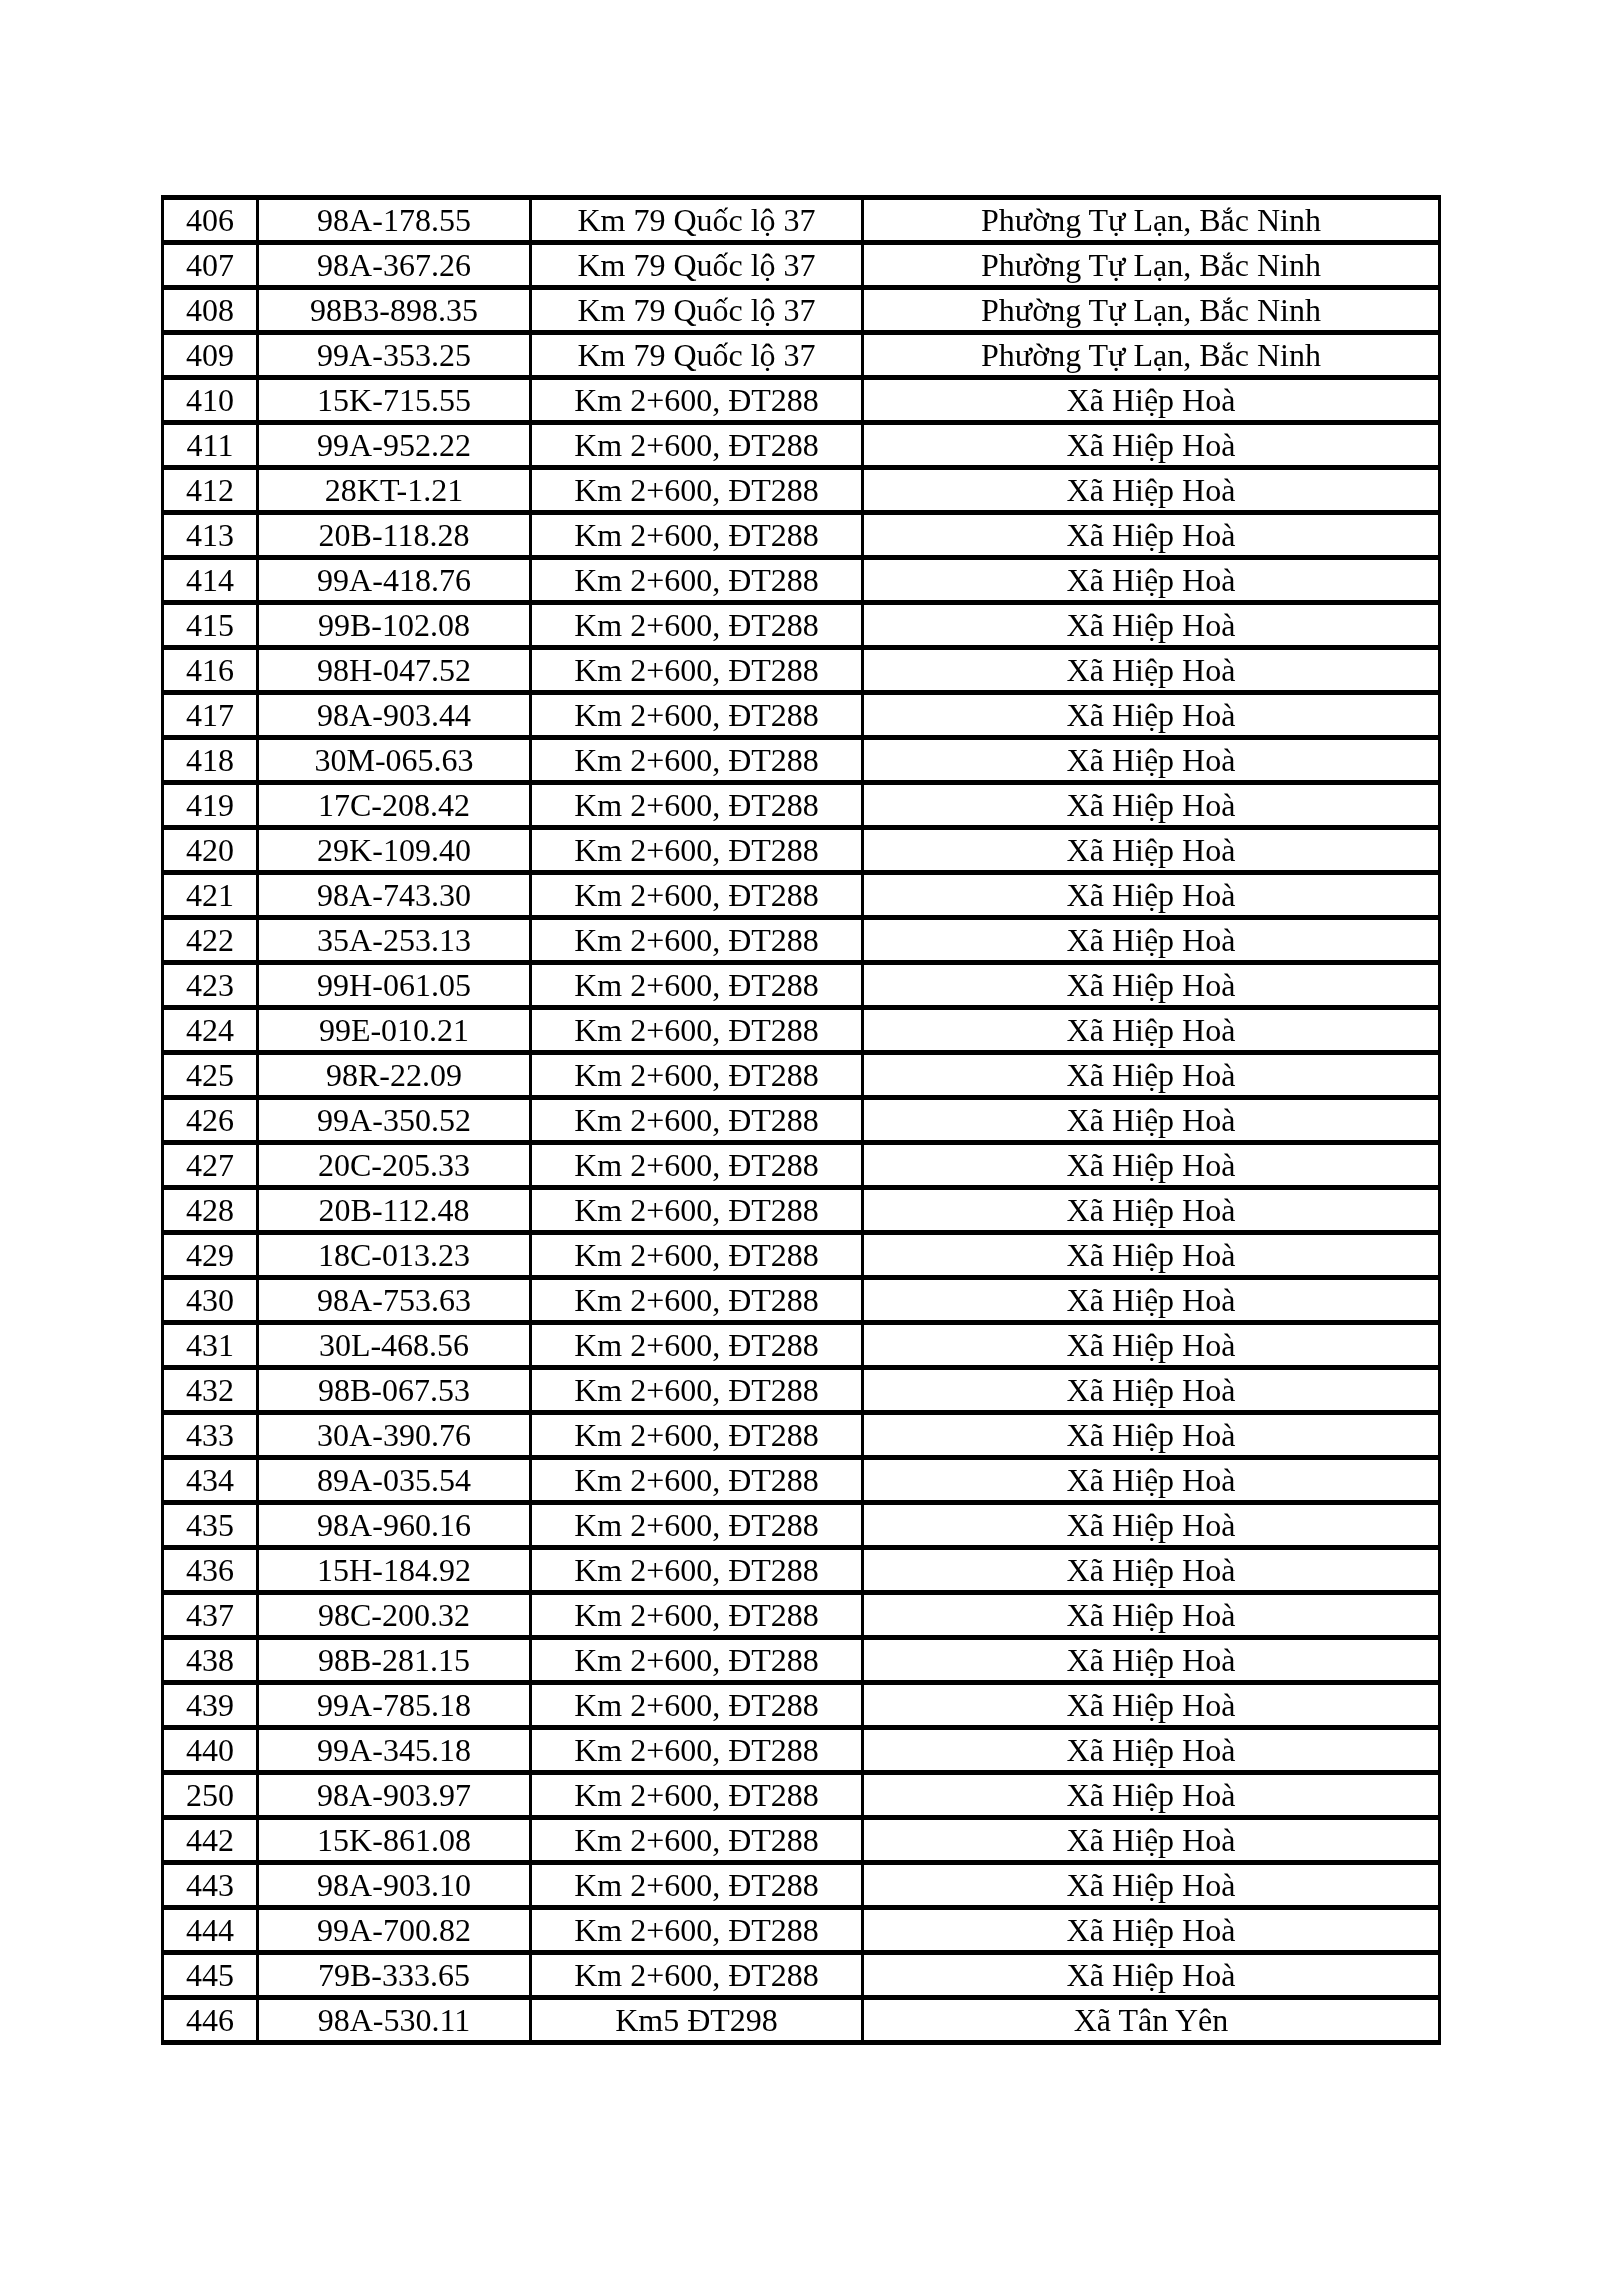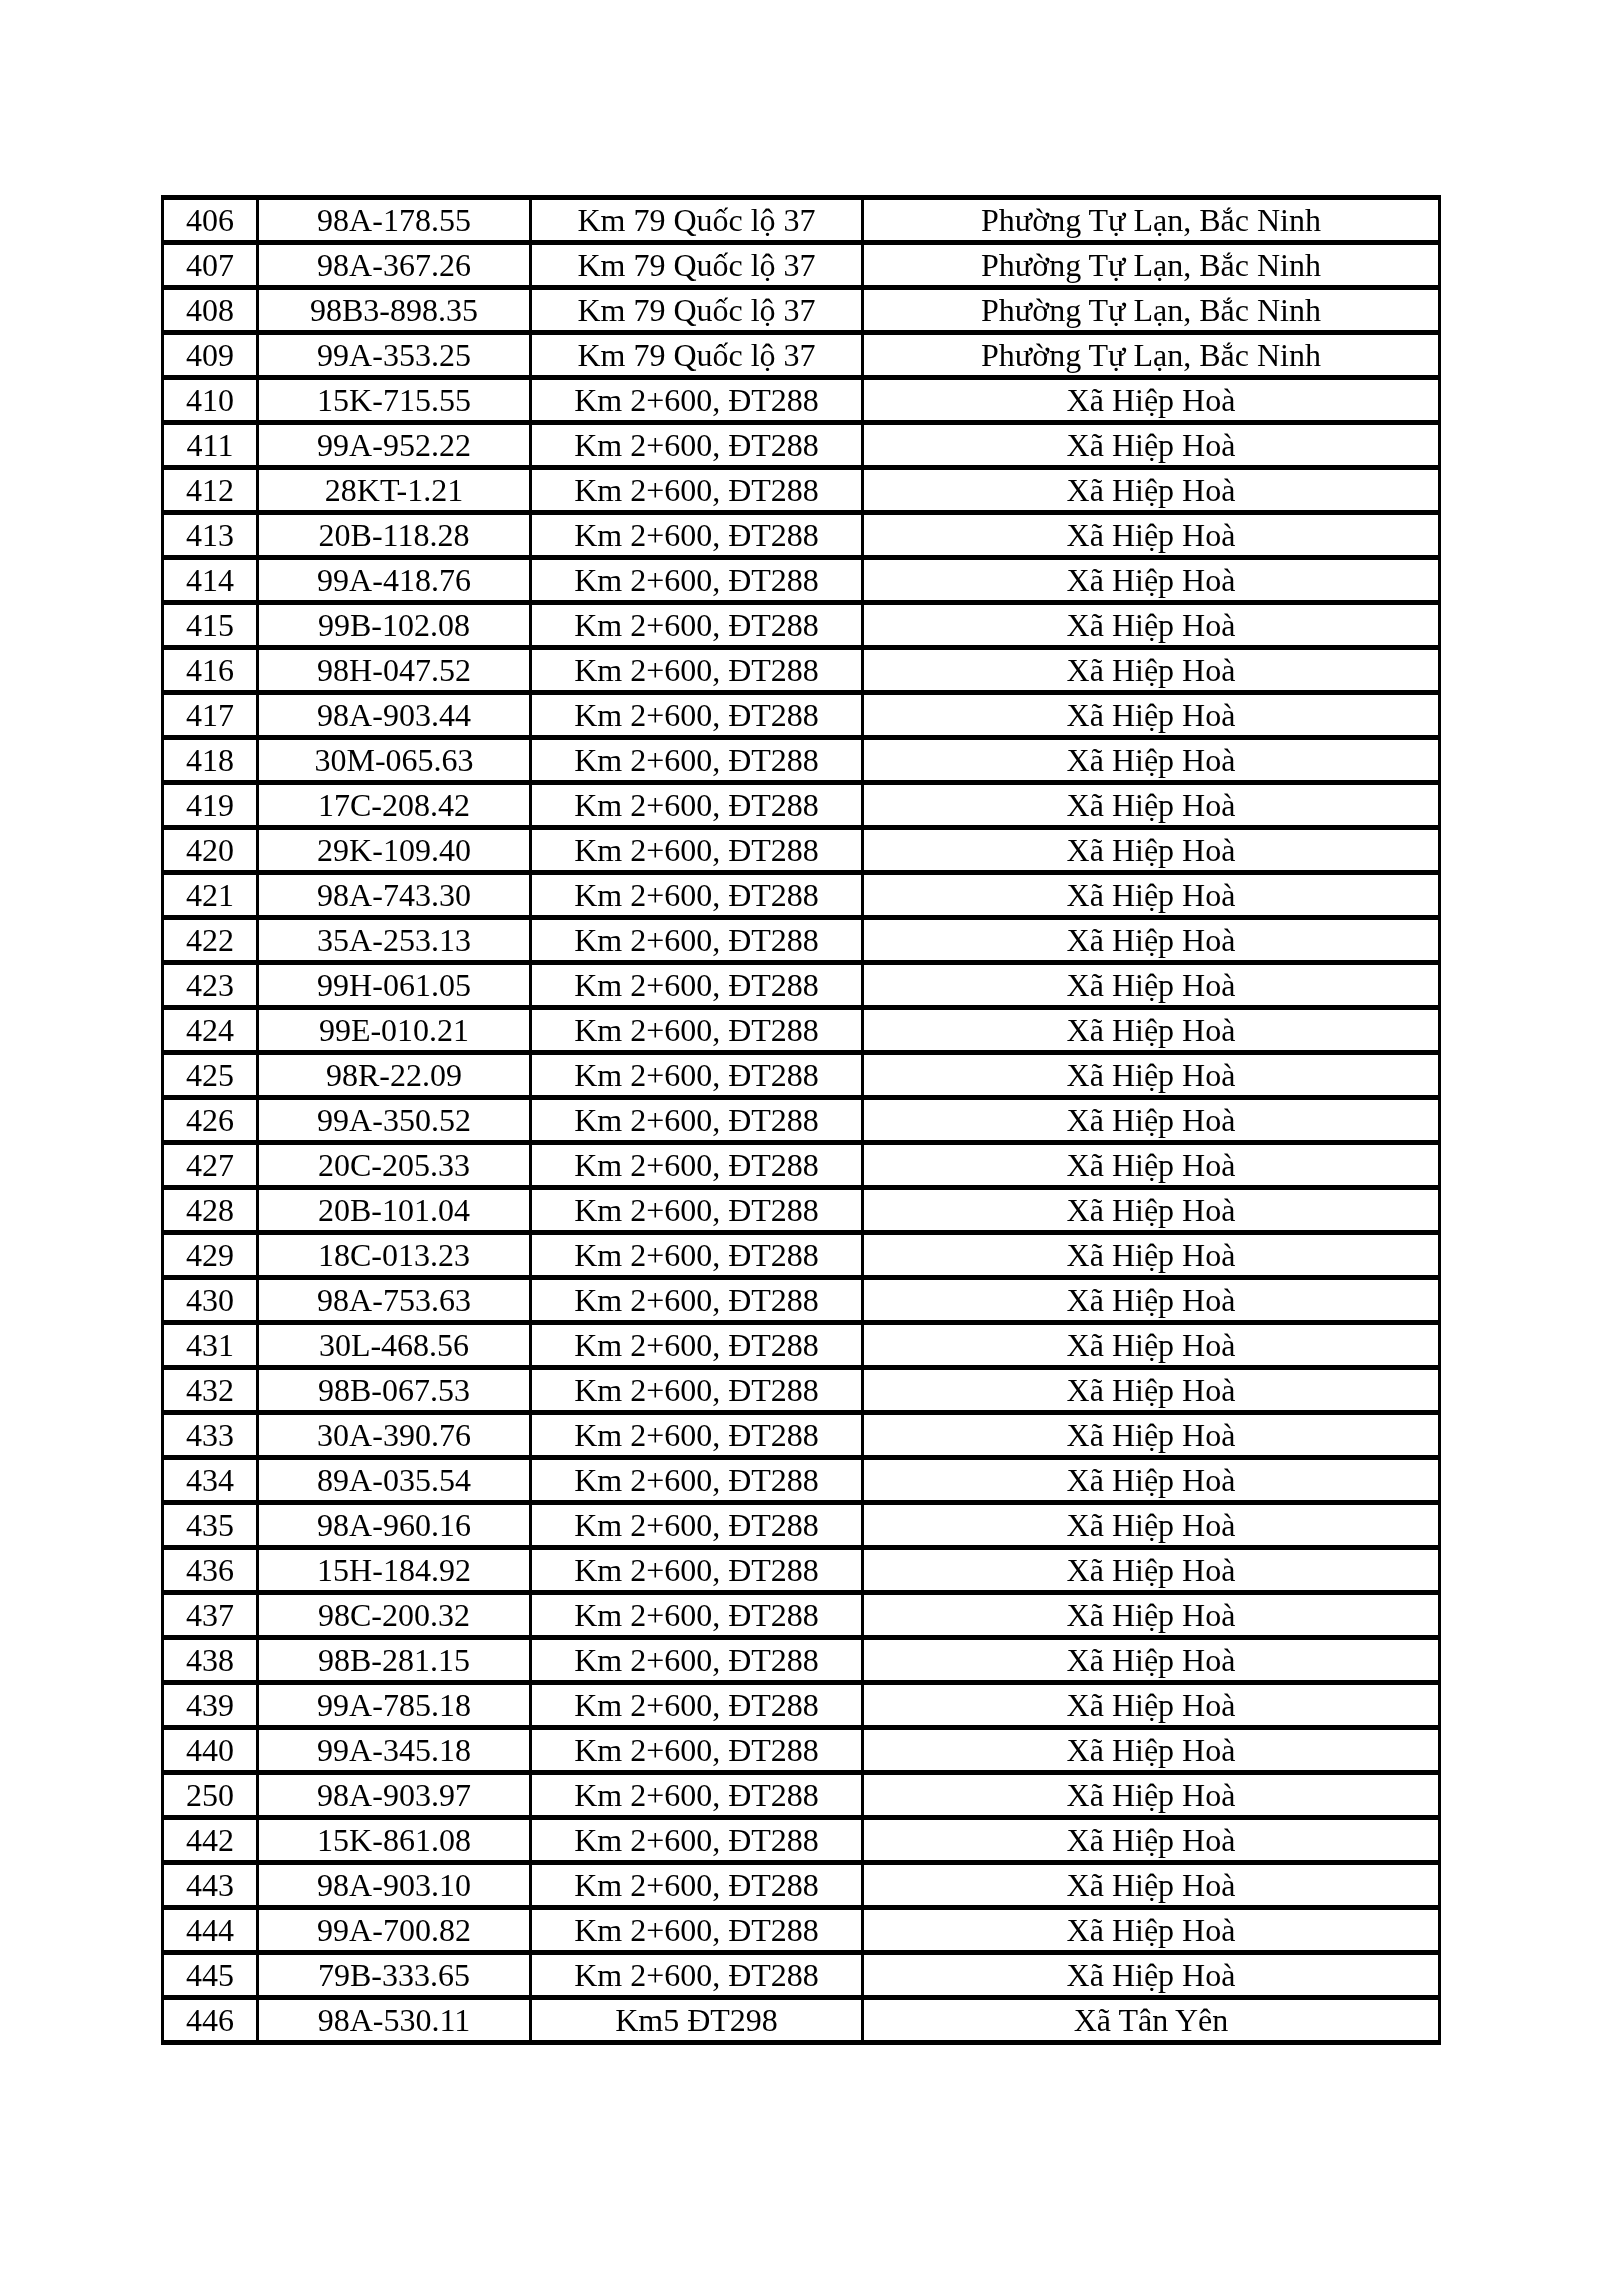"20B-101.04" td { text: 20B-101.04 -> 20B-112.48 }
